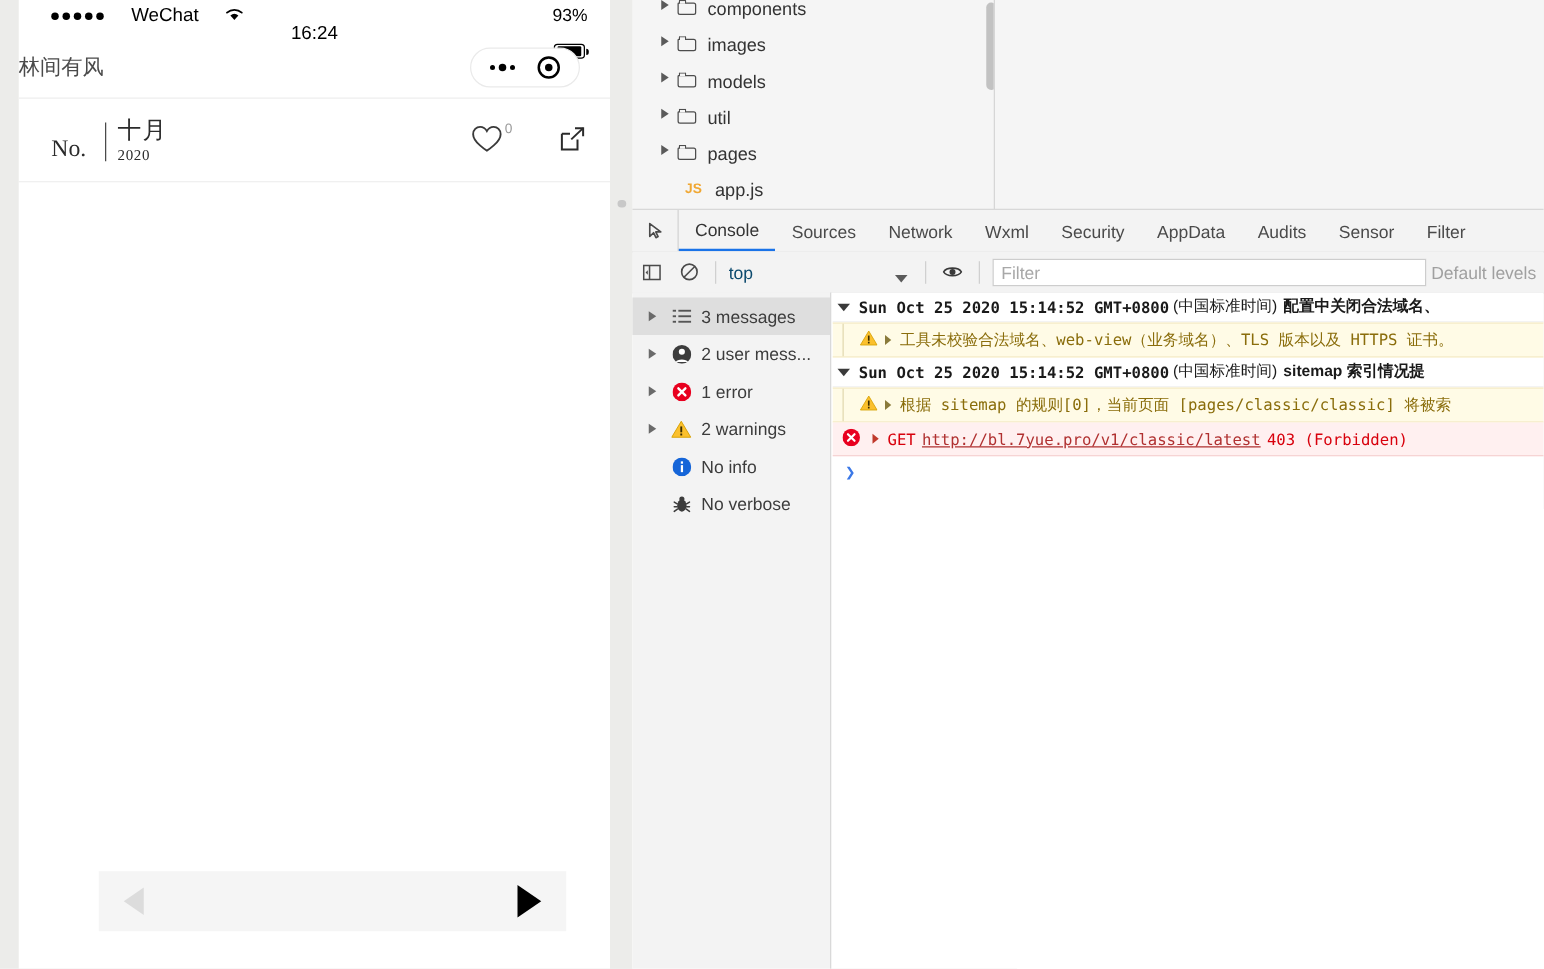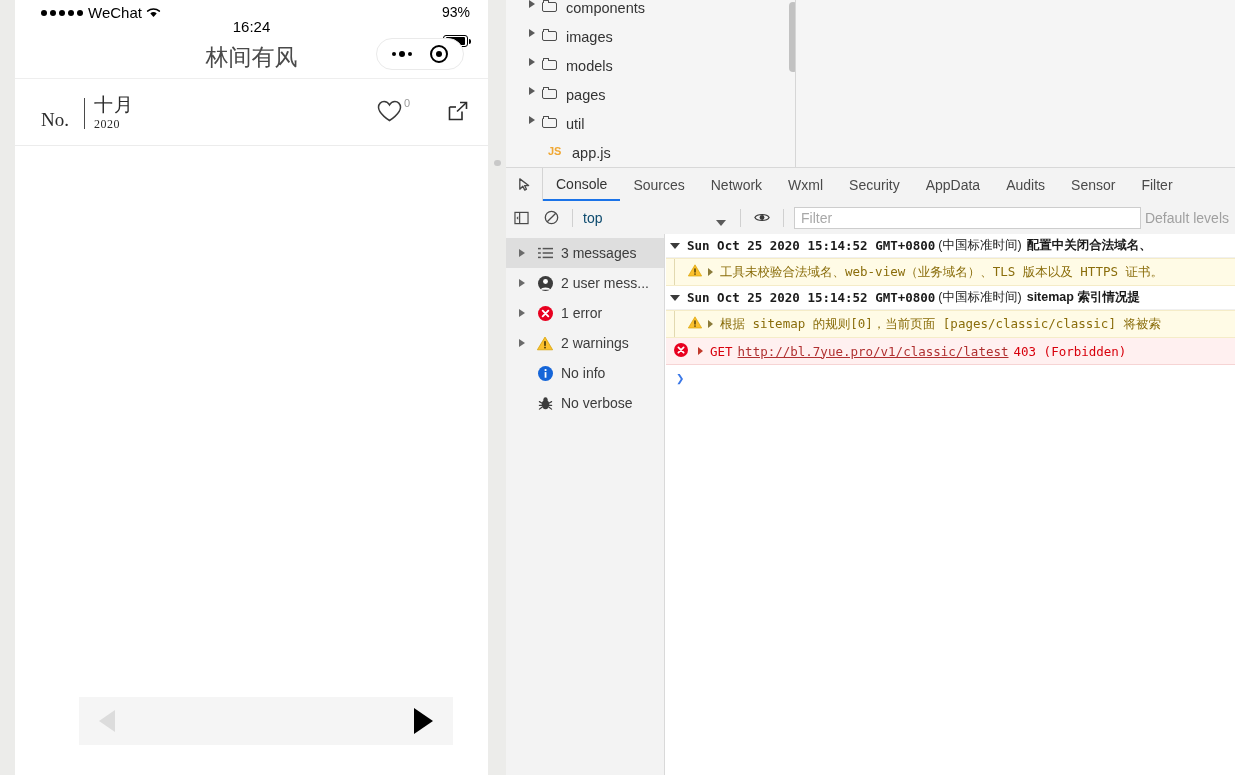"WeChat" .sb-left { gap: 3px -> 20px }
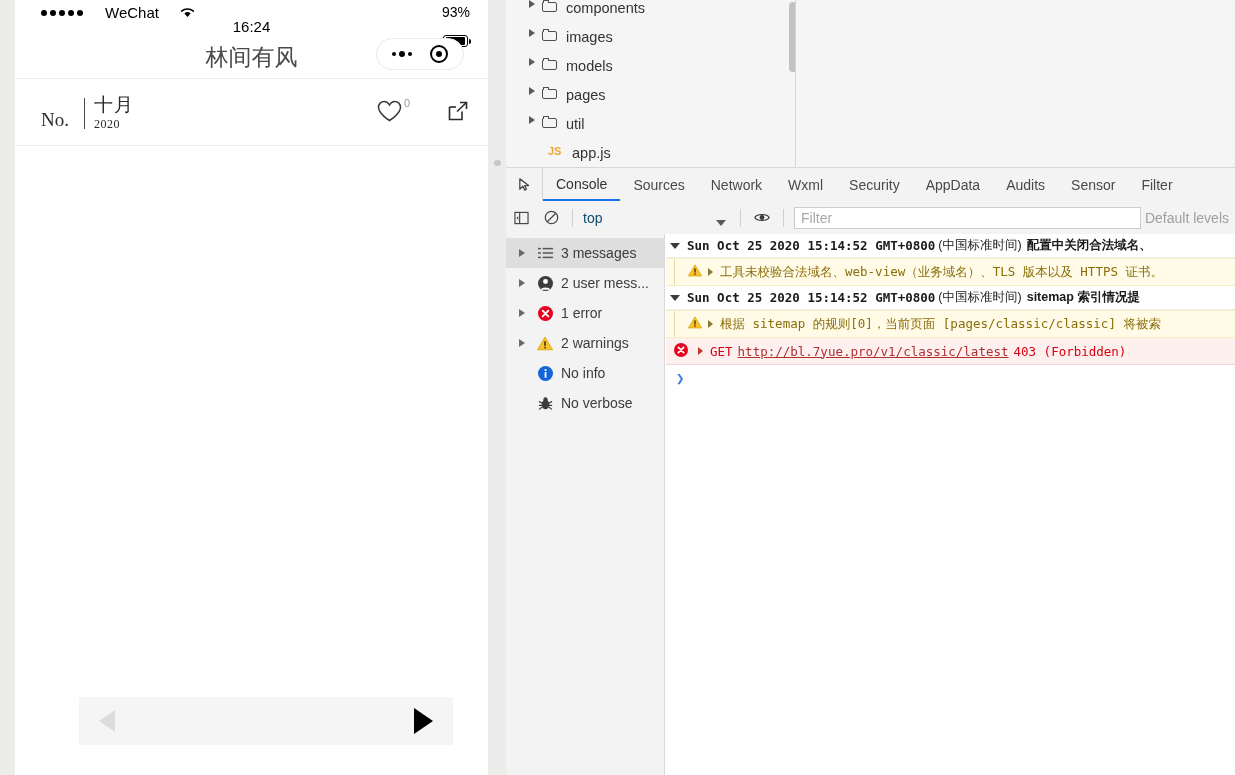"林间有风" .nav-title { font-size: 23px -> 17px; text-align: center -> none }
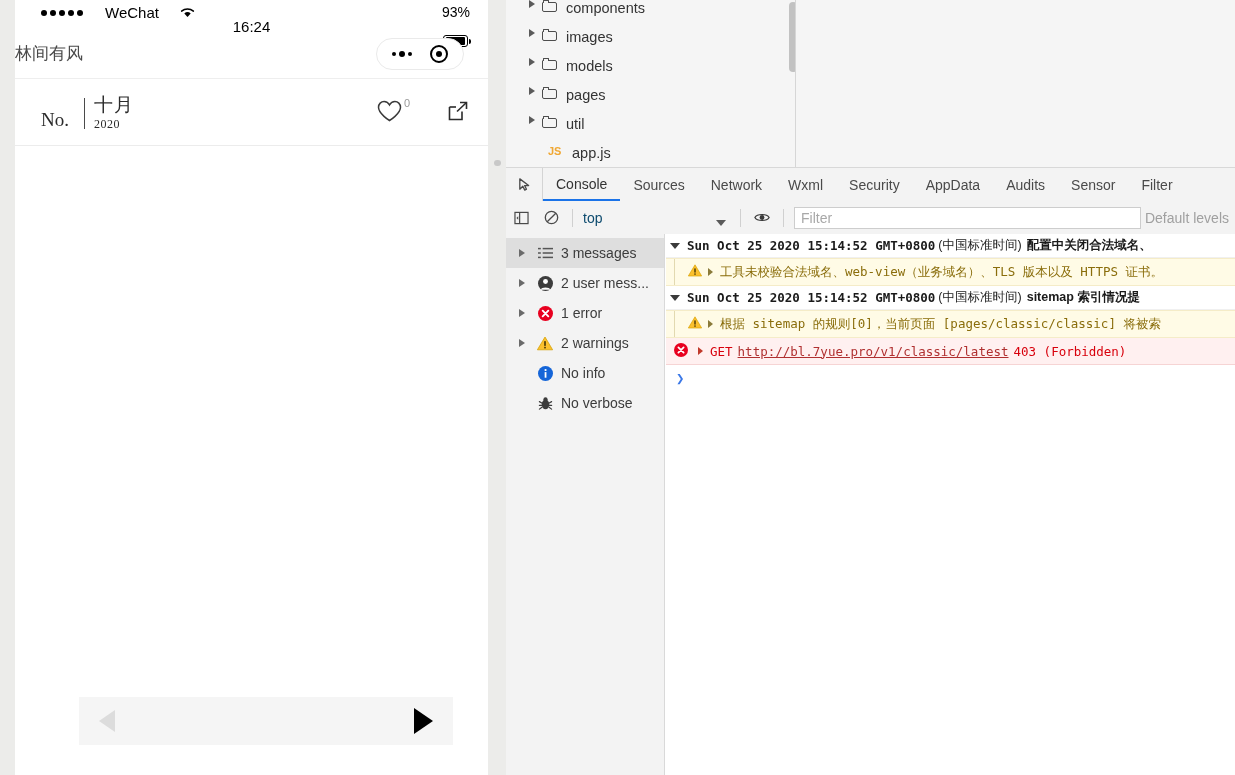"pages" div.tree-row { order: before "util" -> after "util" }
